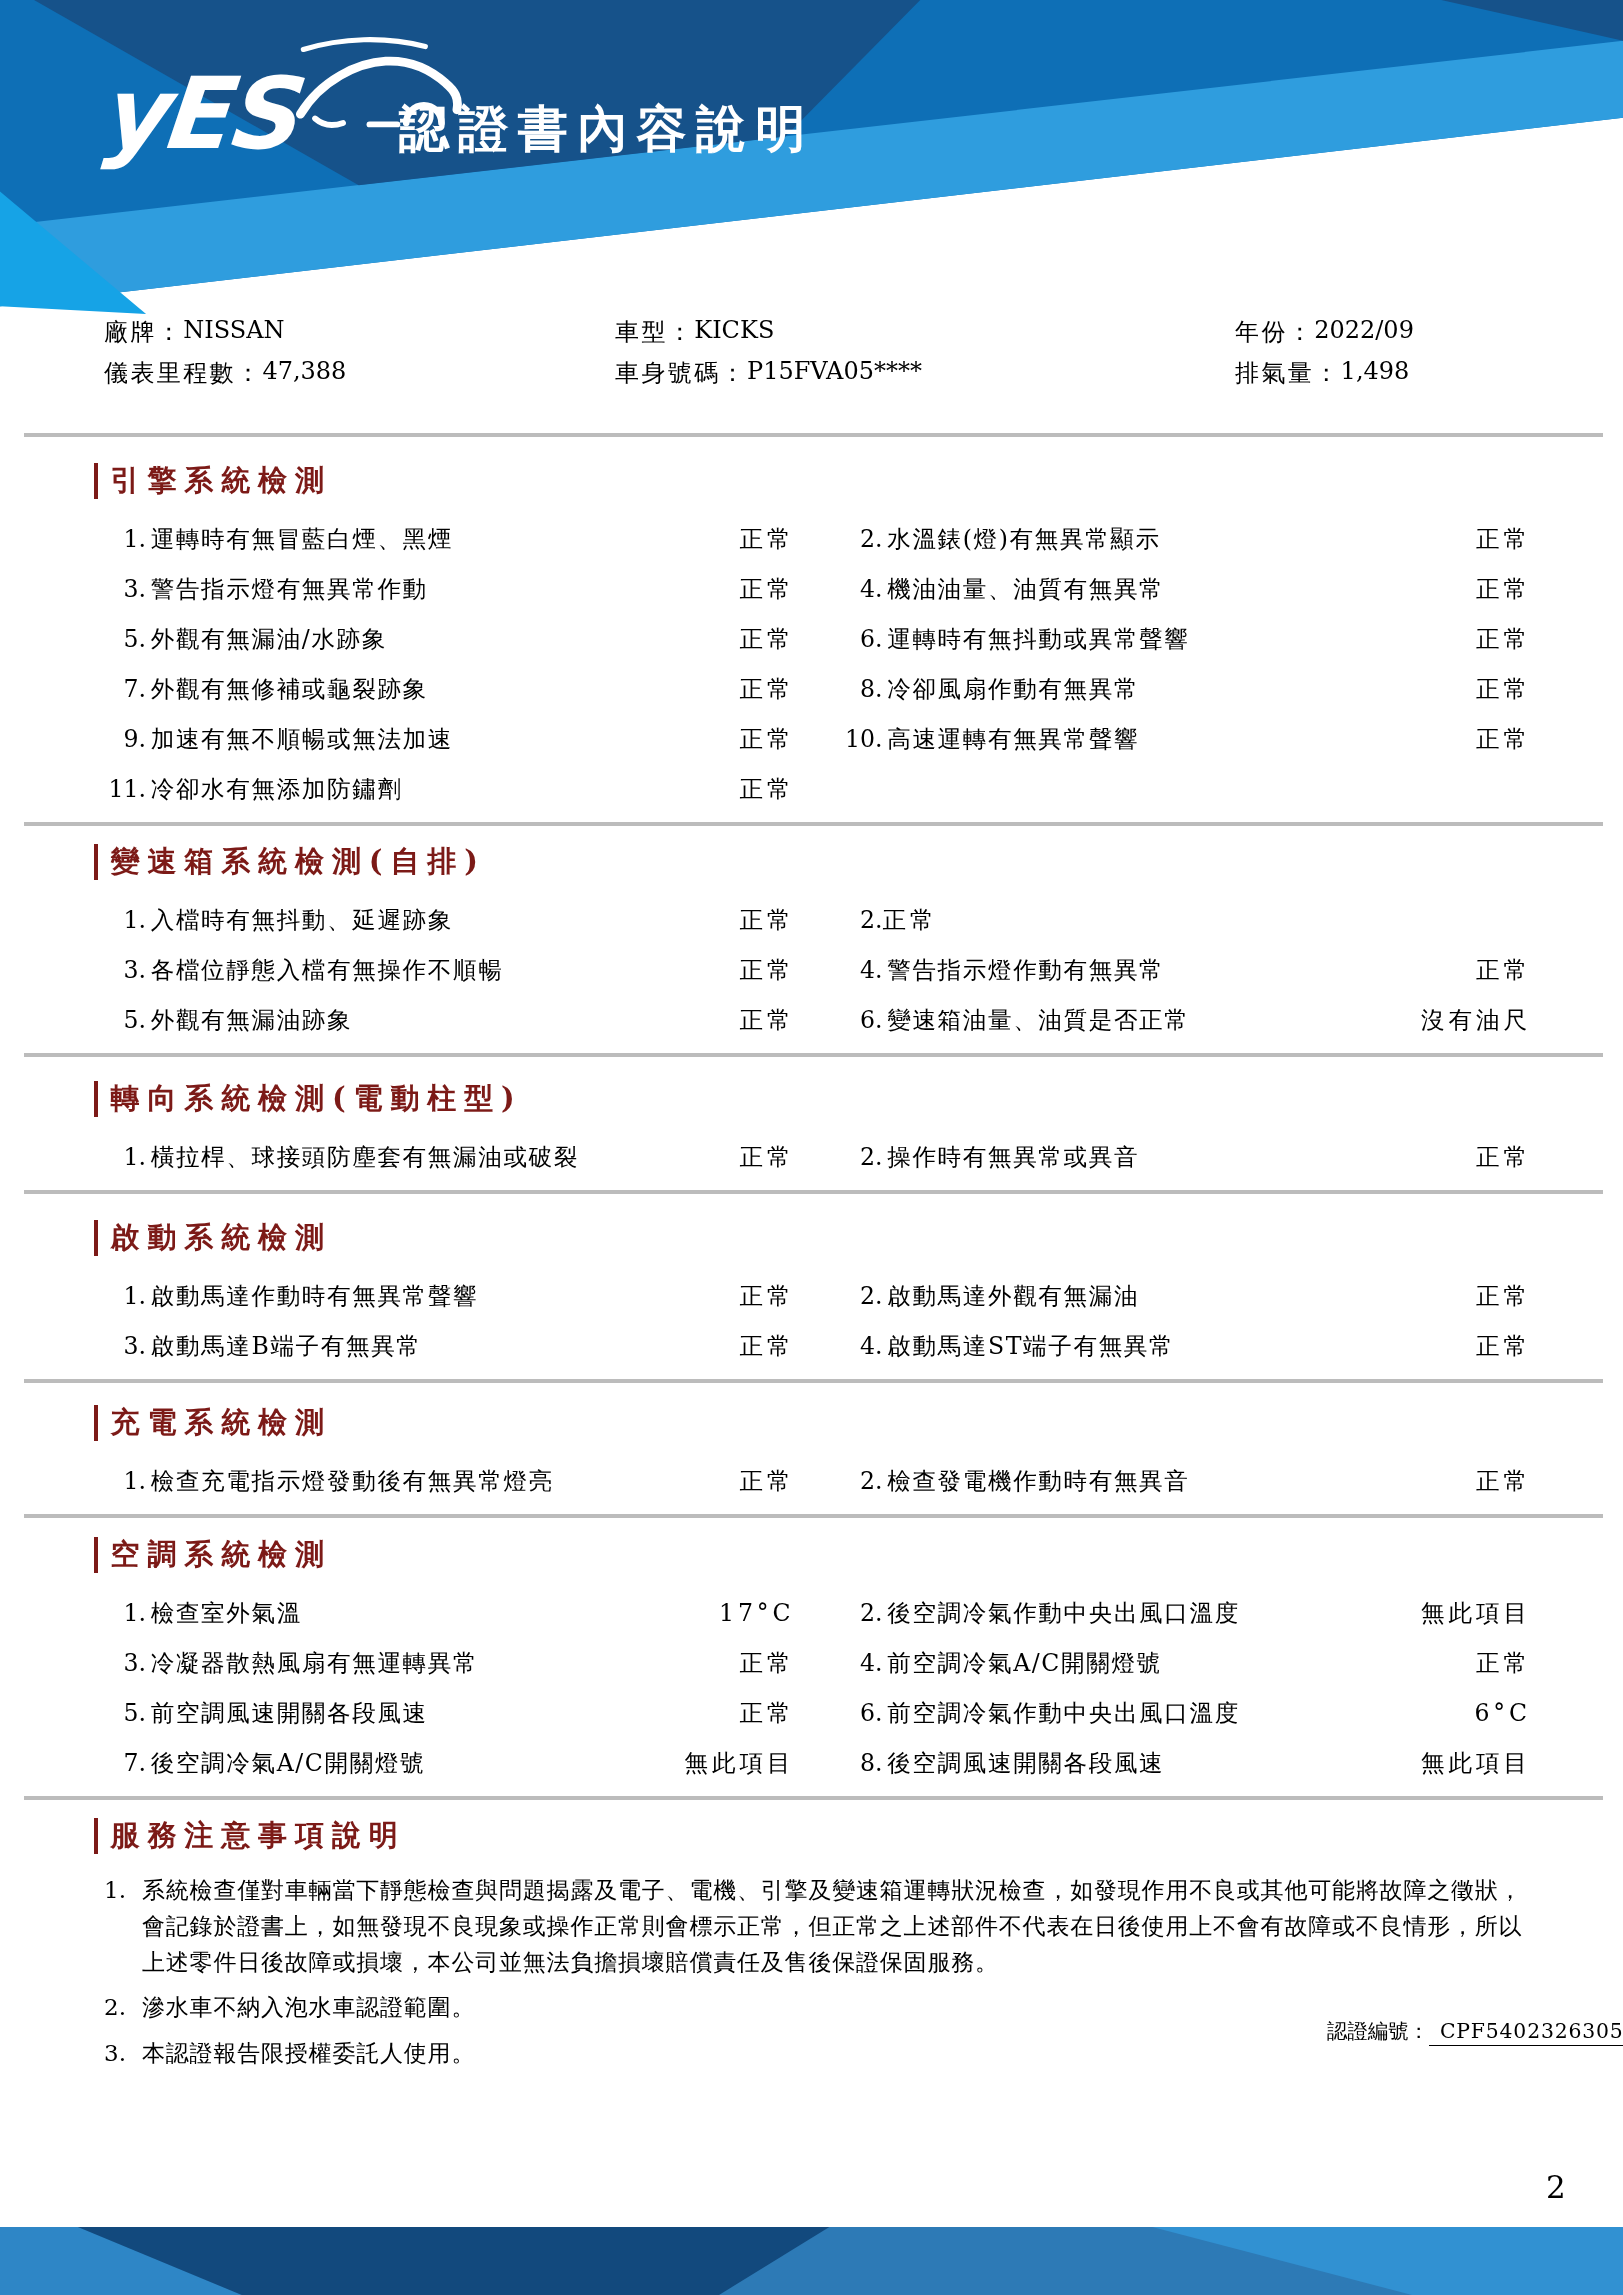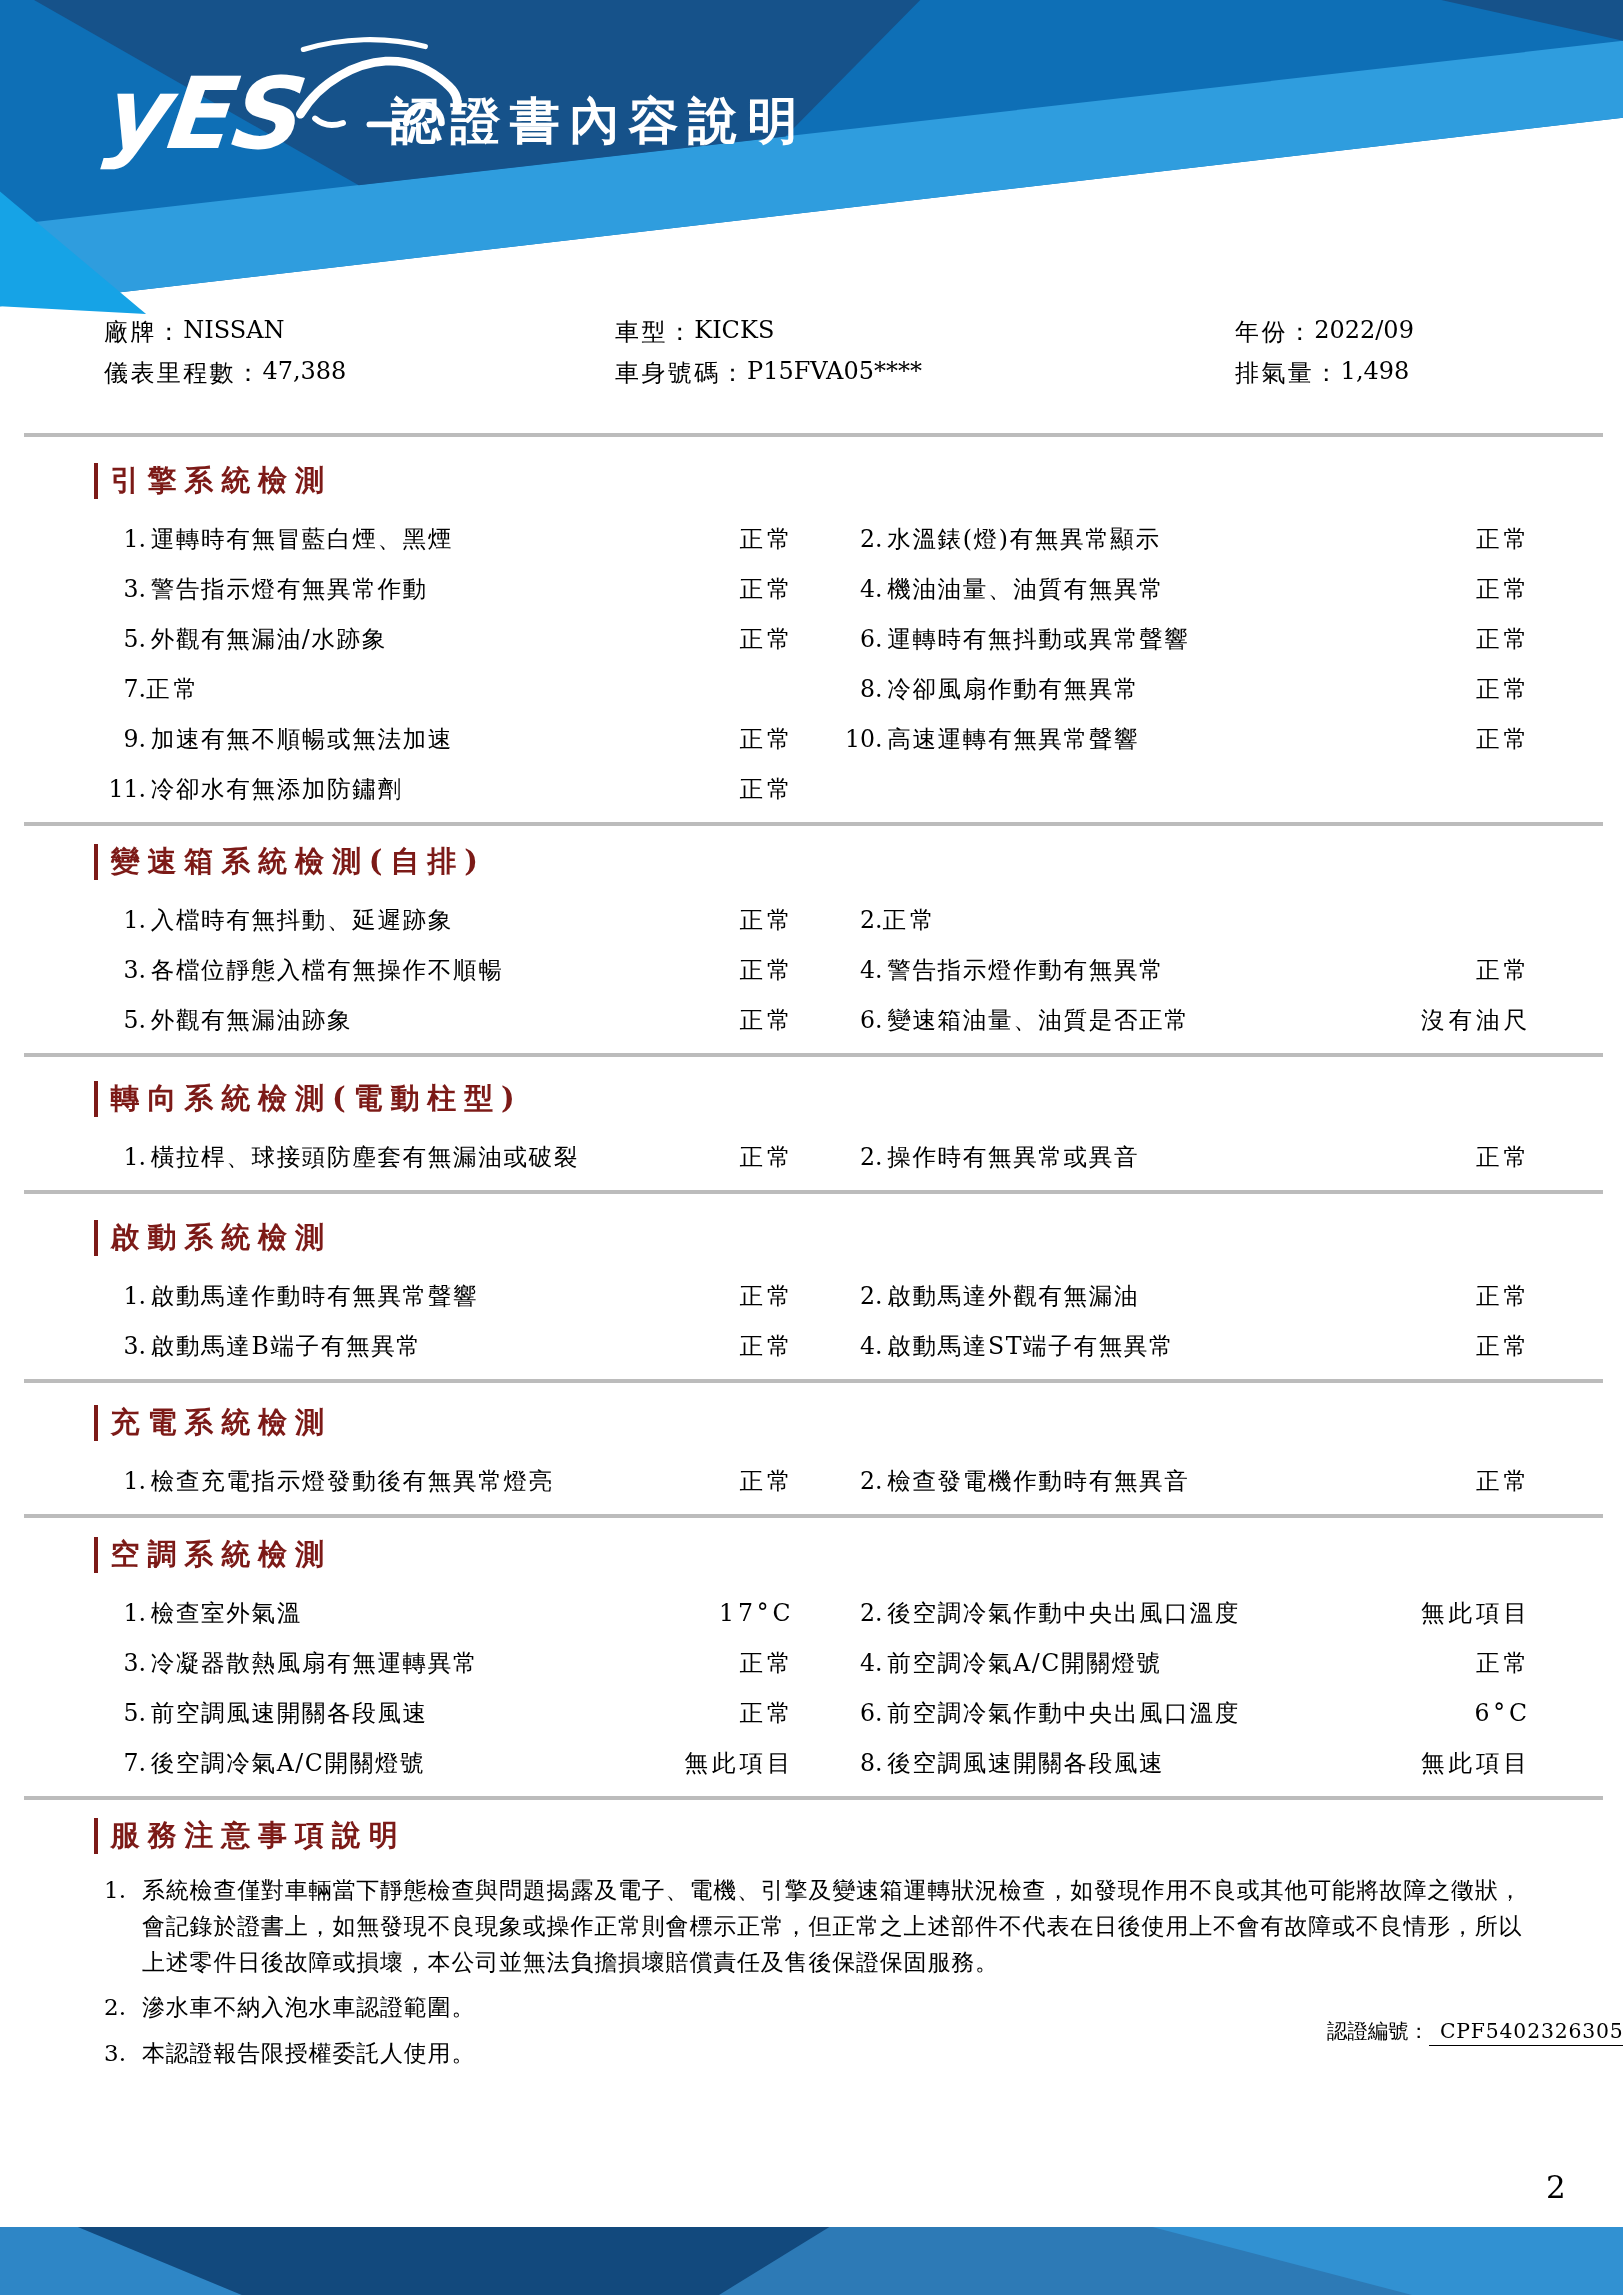"認證書內容說明" .header-title { margin: 0 -> 8px }
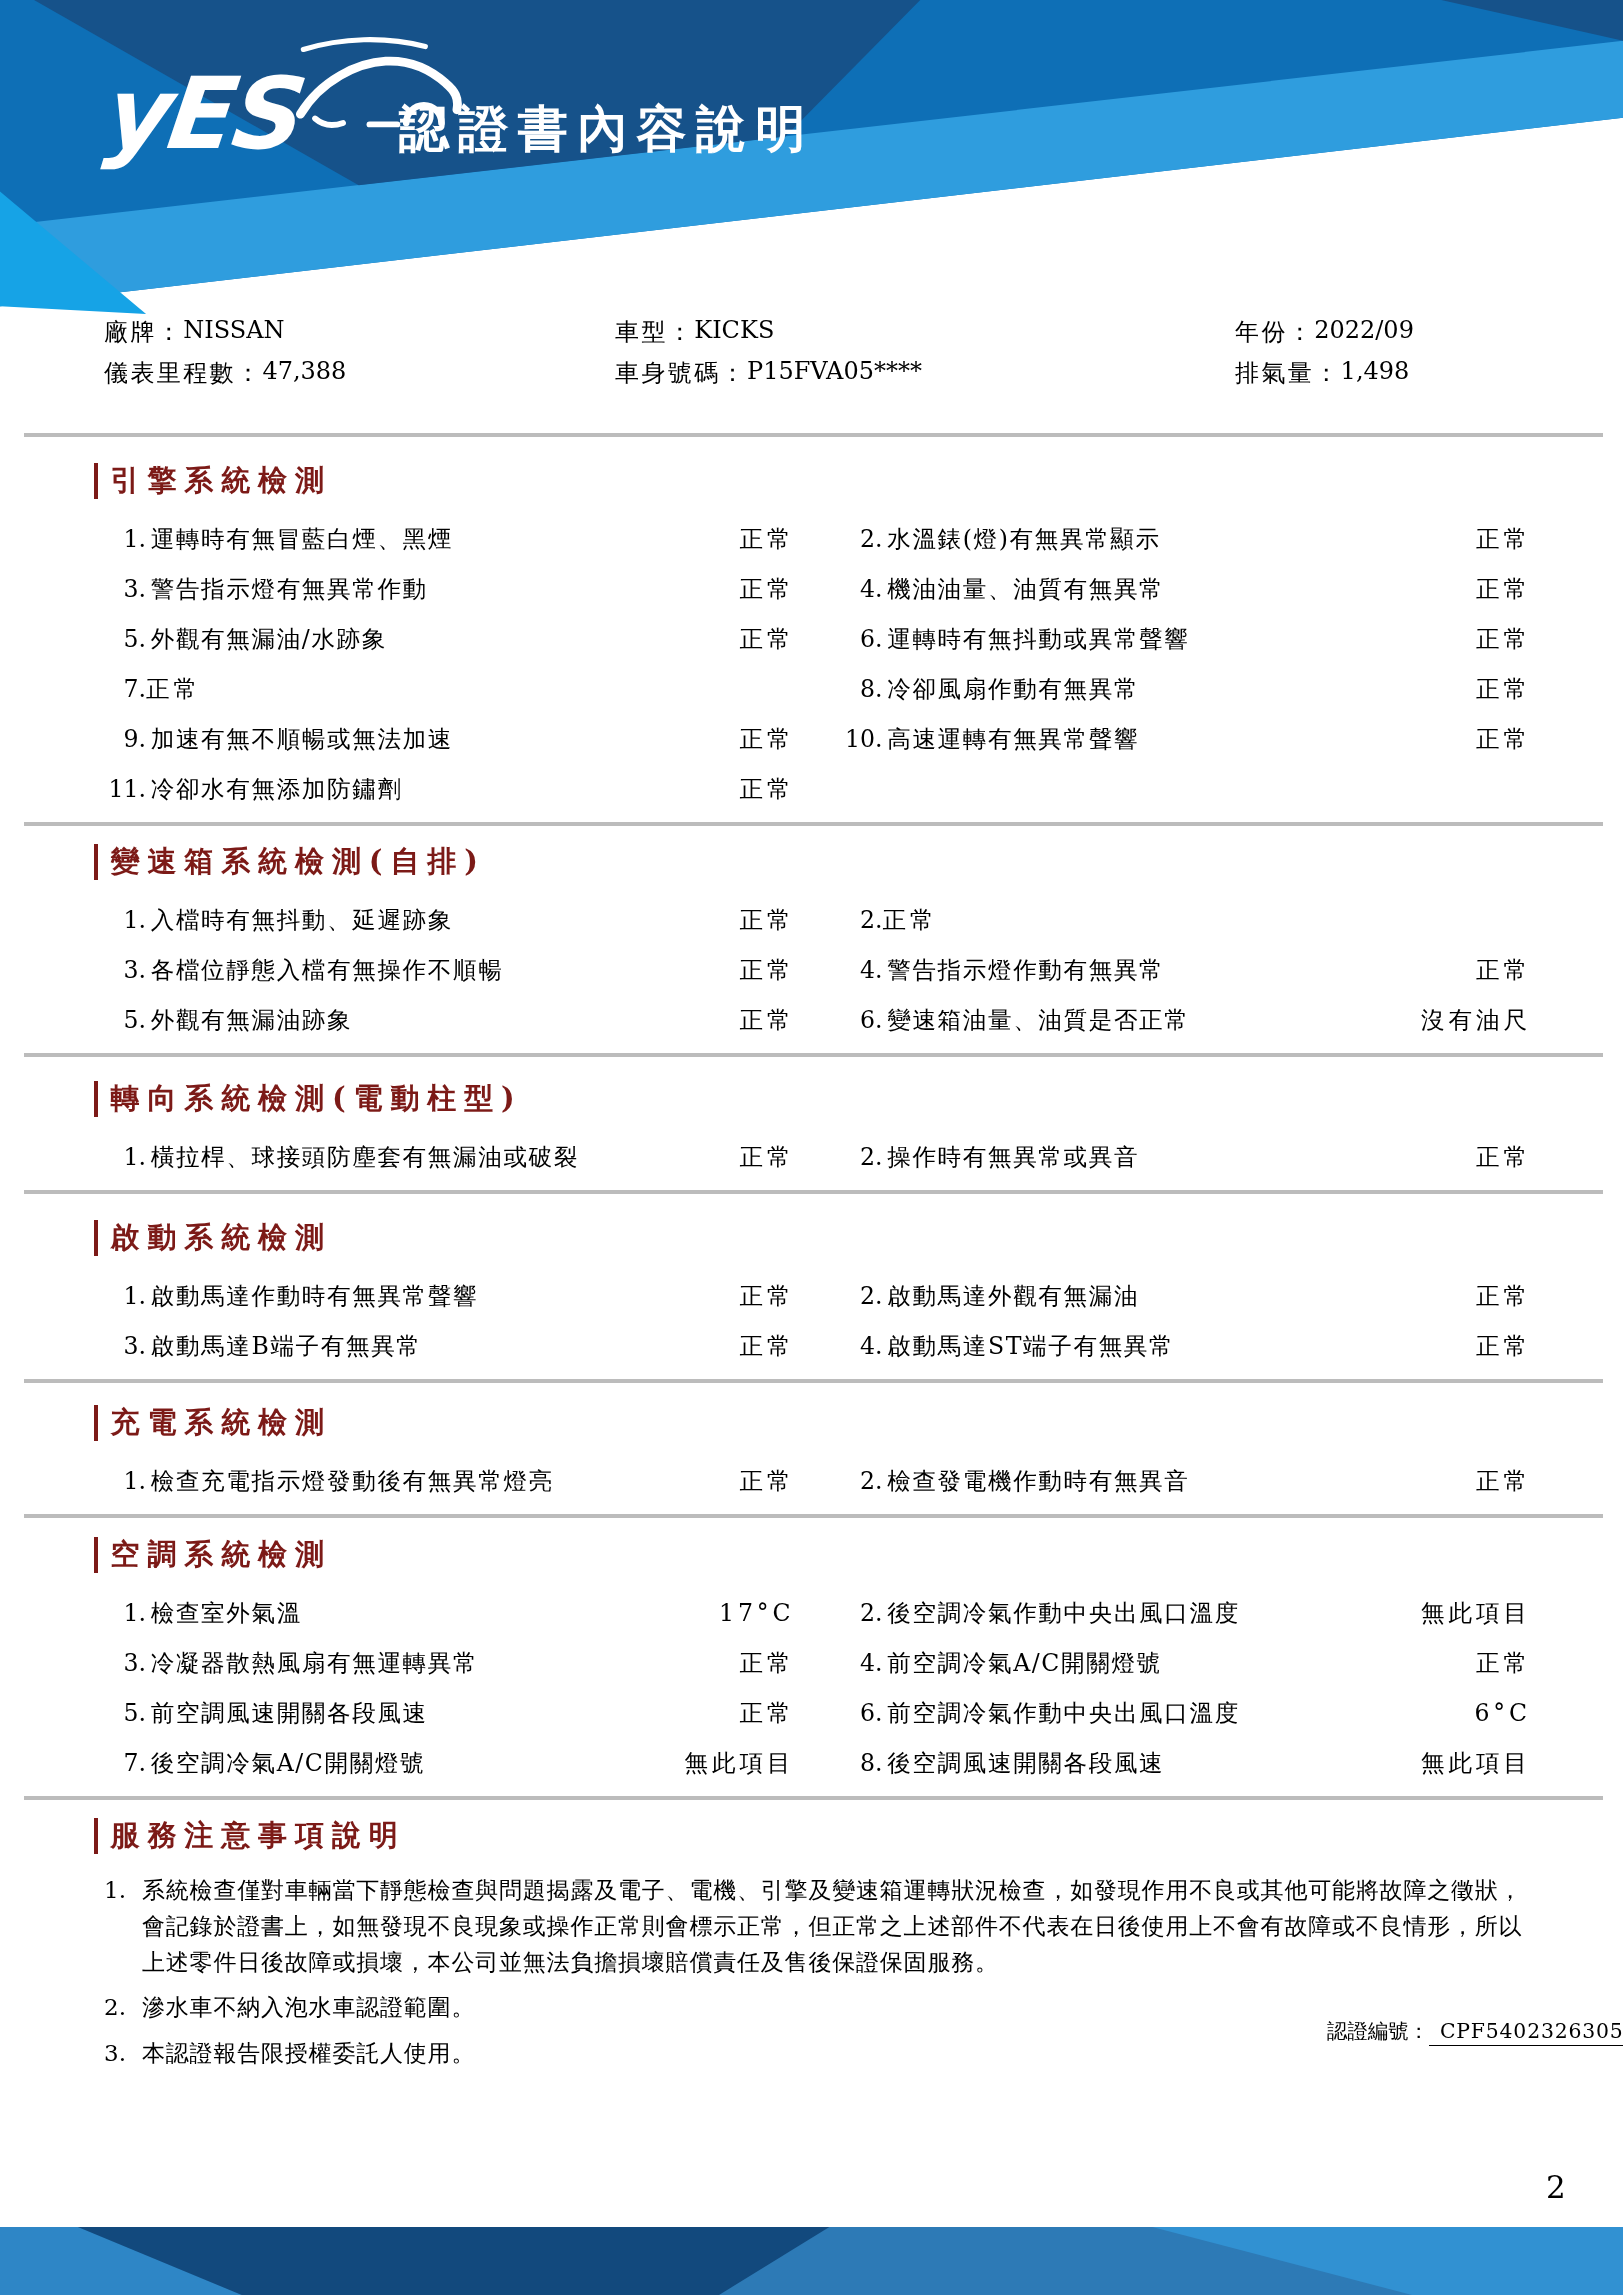"外觀有無修補或龜裂跡象" span.item-label { html: none -> <span>外觀有無修補或龜裂跡象</span> }
